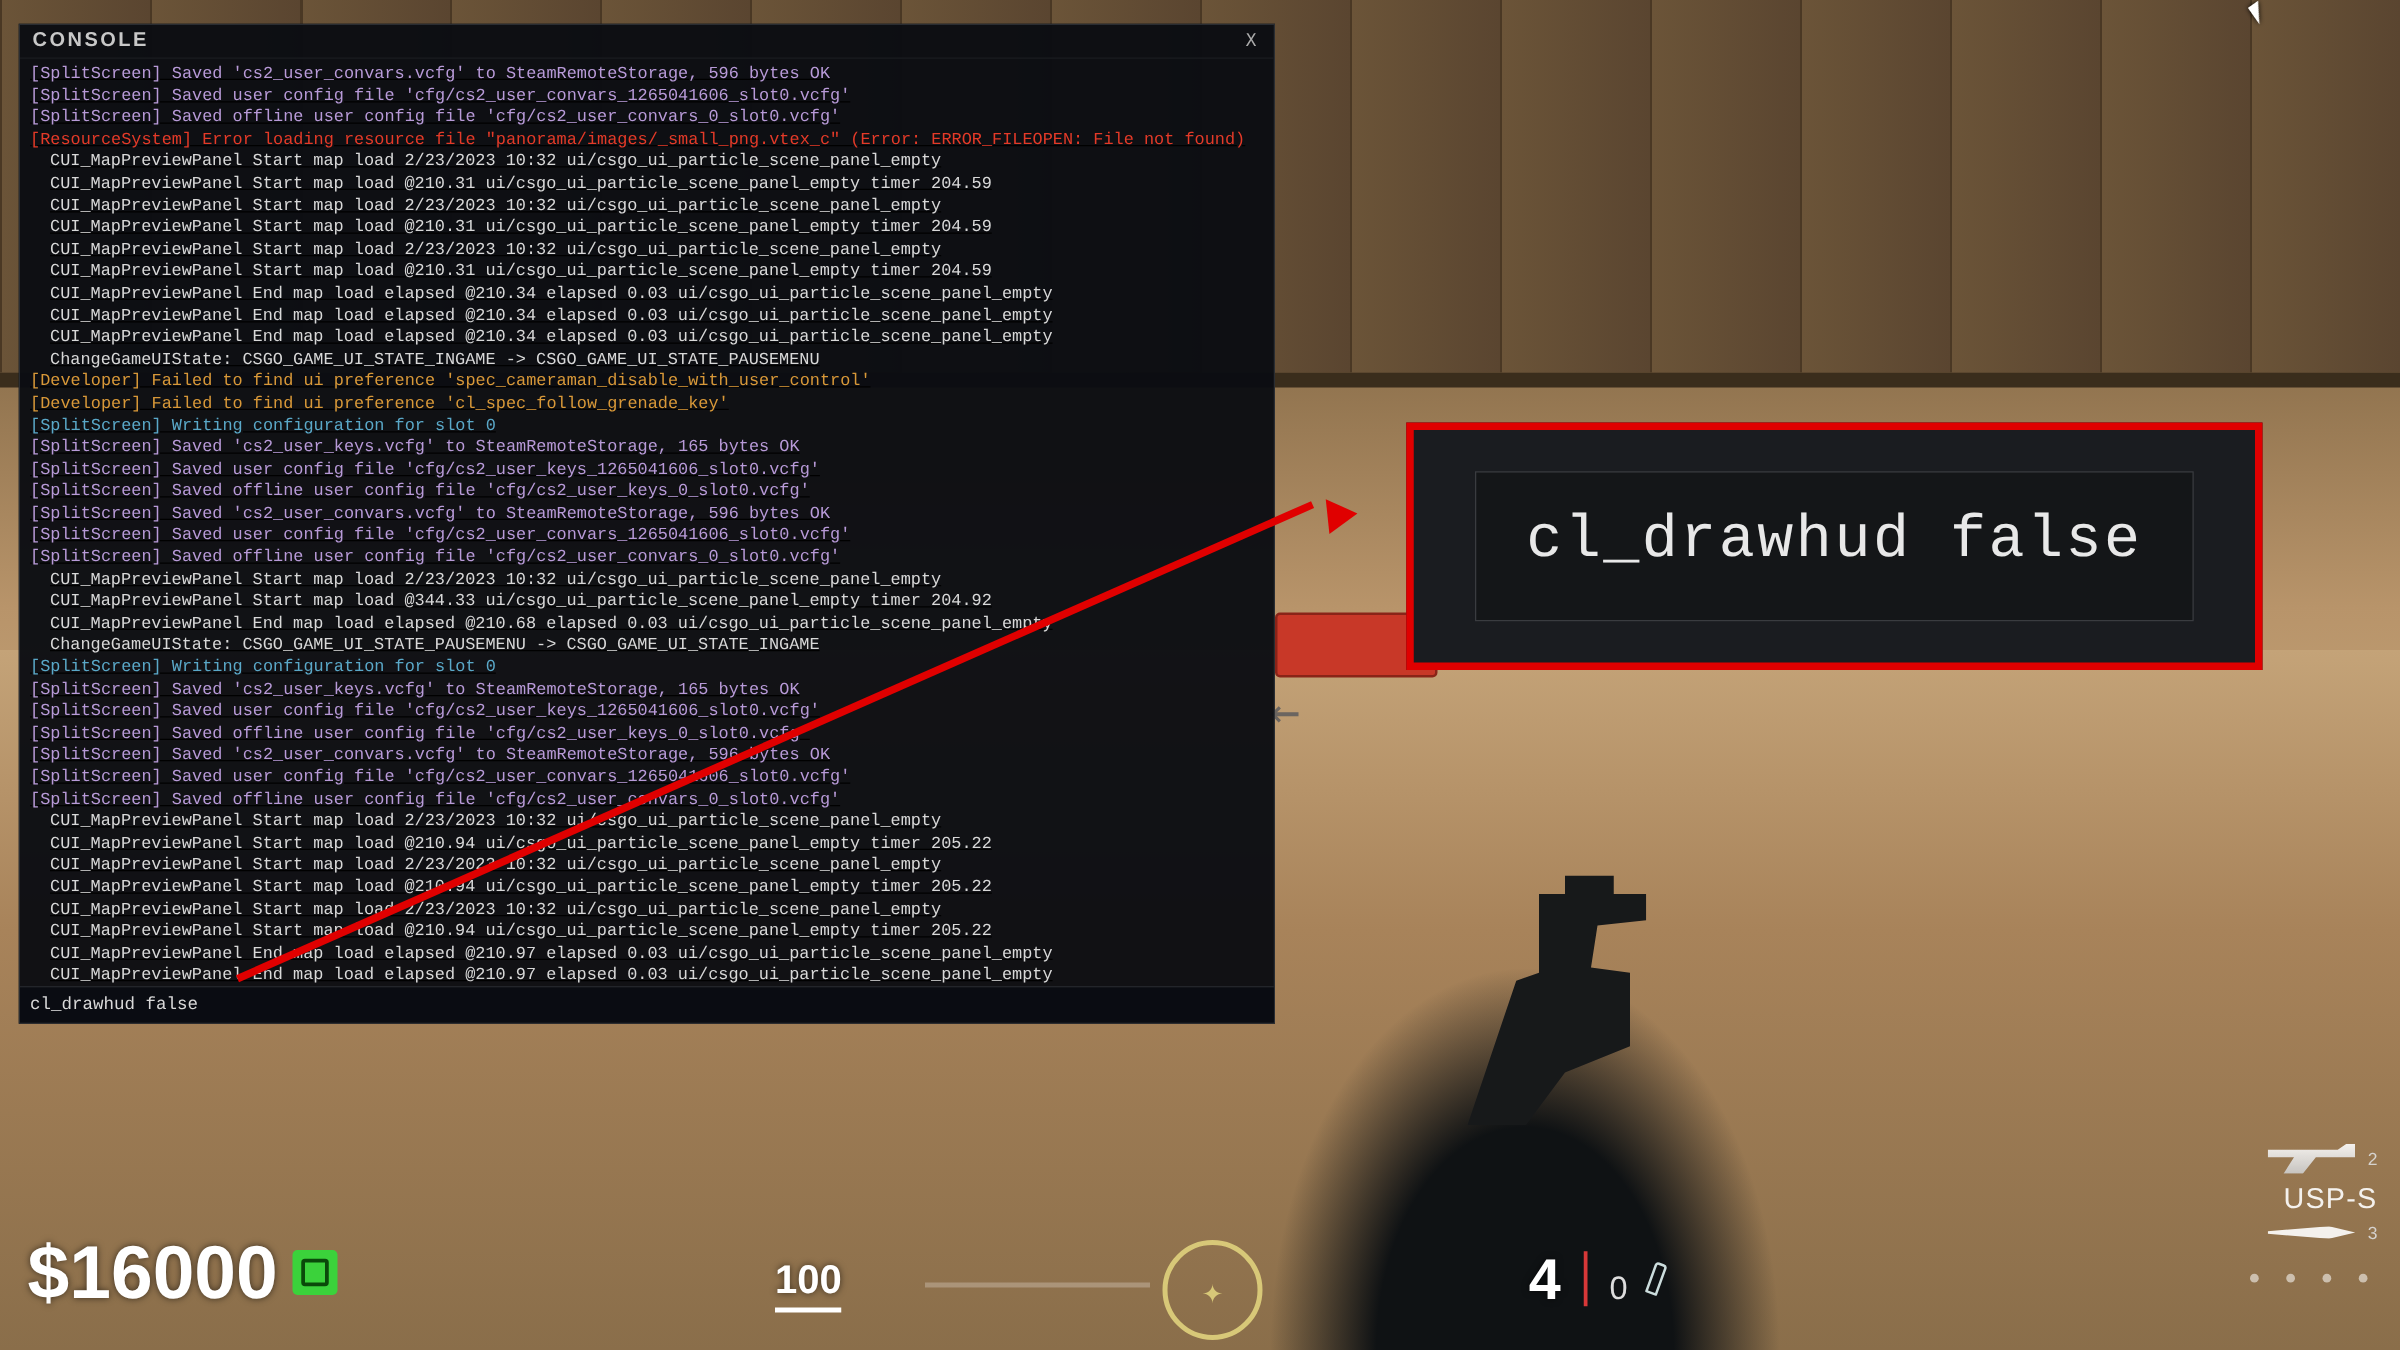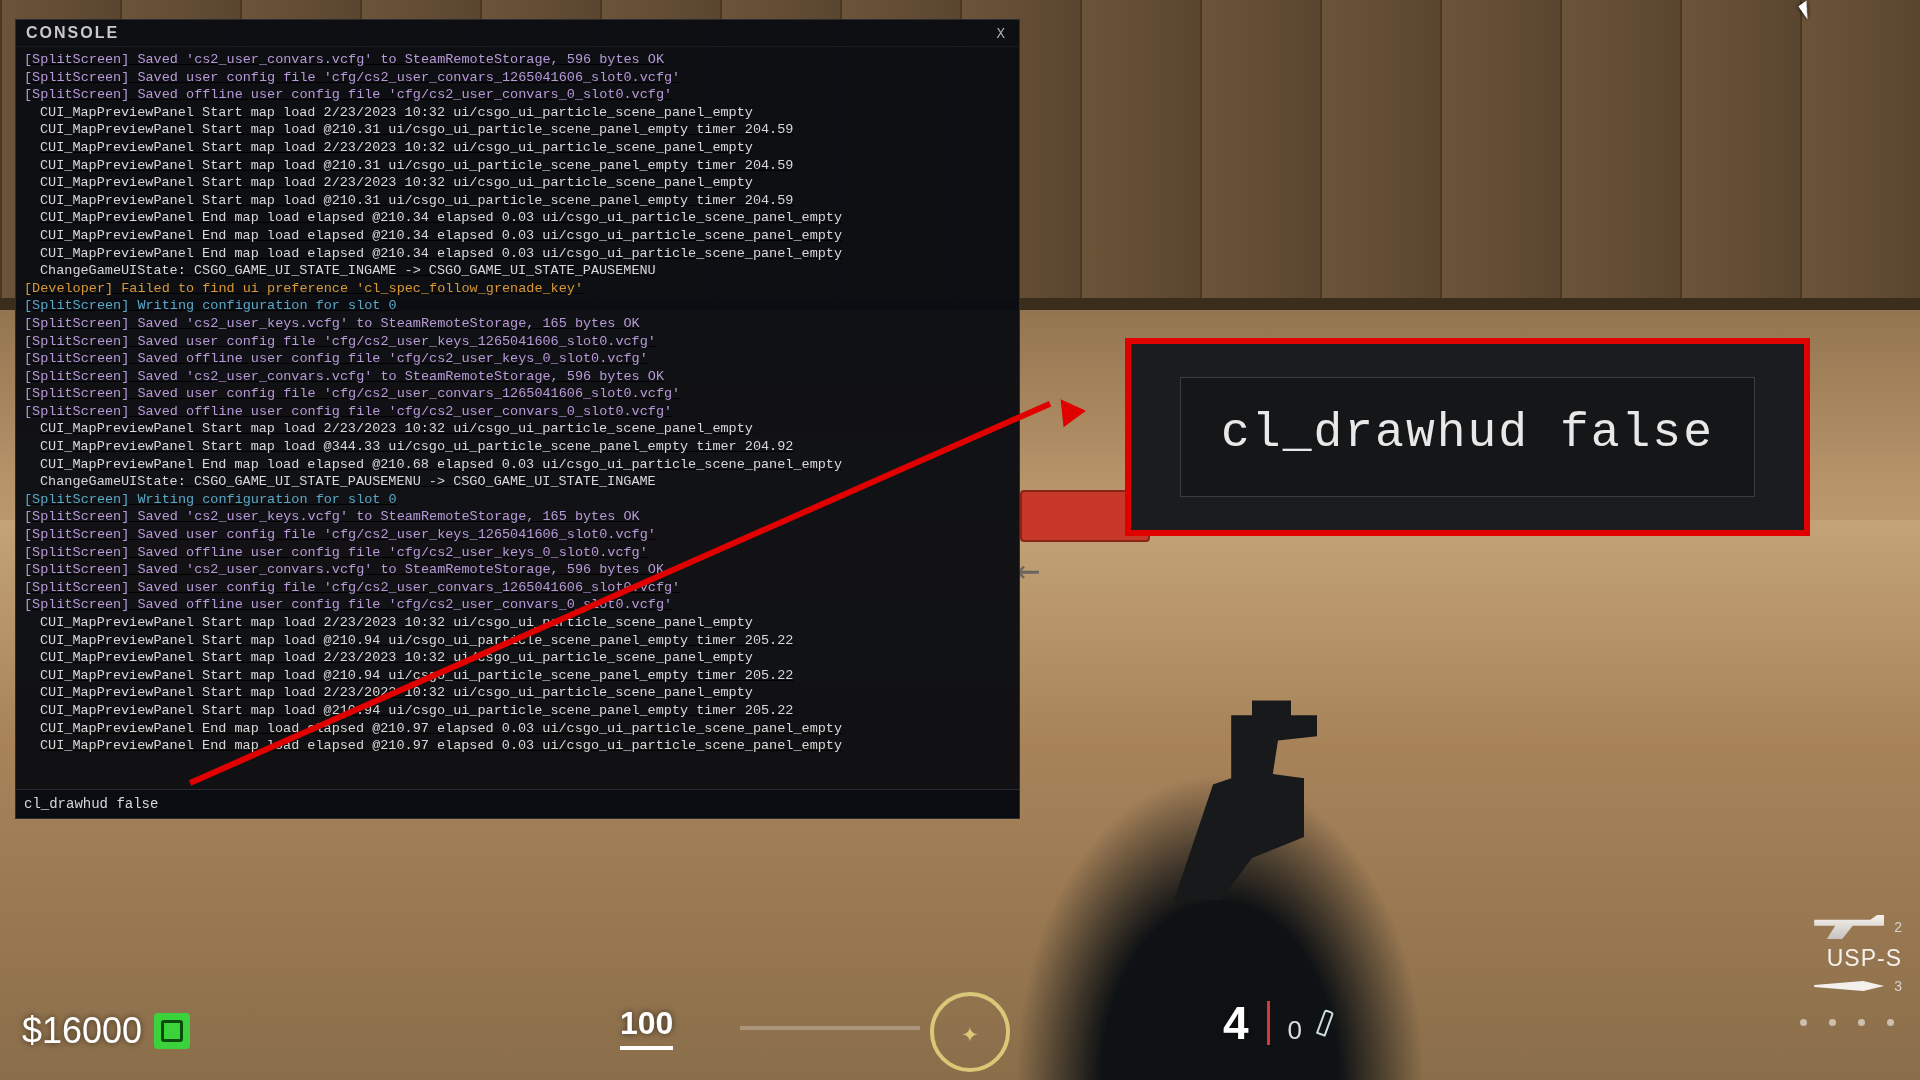"[ResourceSystem] Error loading resource" div.log-line { html: none -> <div>[ResourceSystem] Error loading resource file "panorama/images/_small_png.vtex_c" (Error: ERROR_FILEOPEN: File not found)</div> }
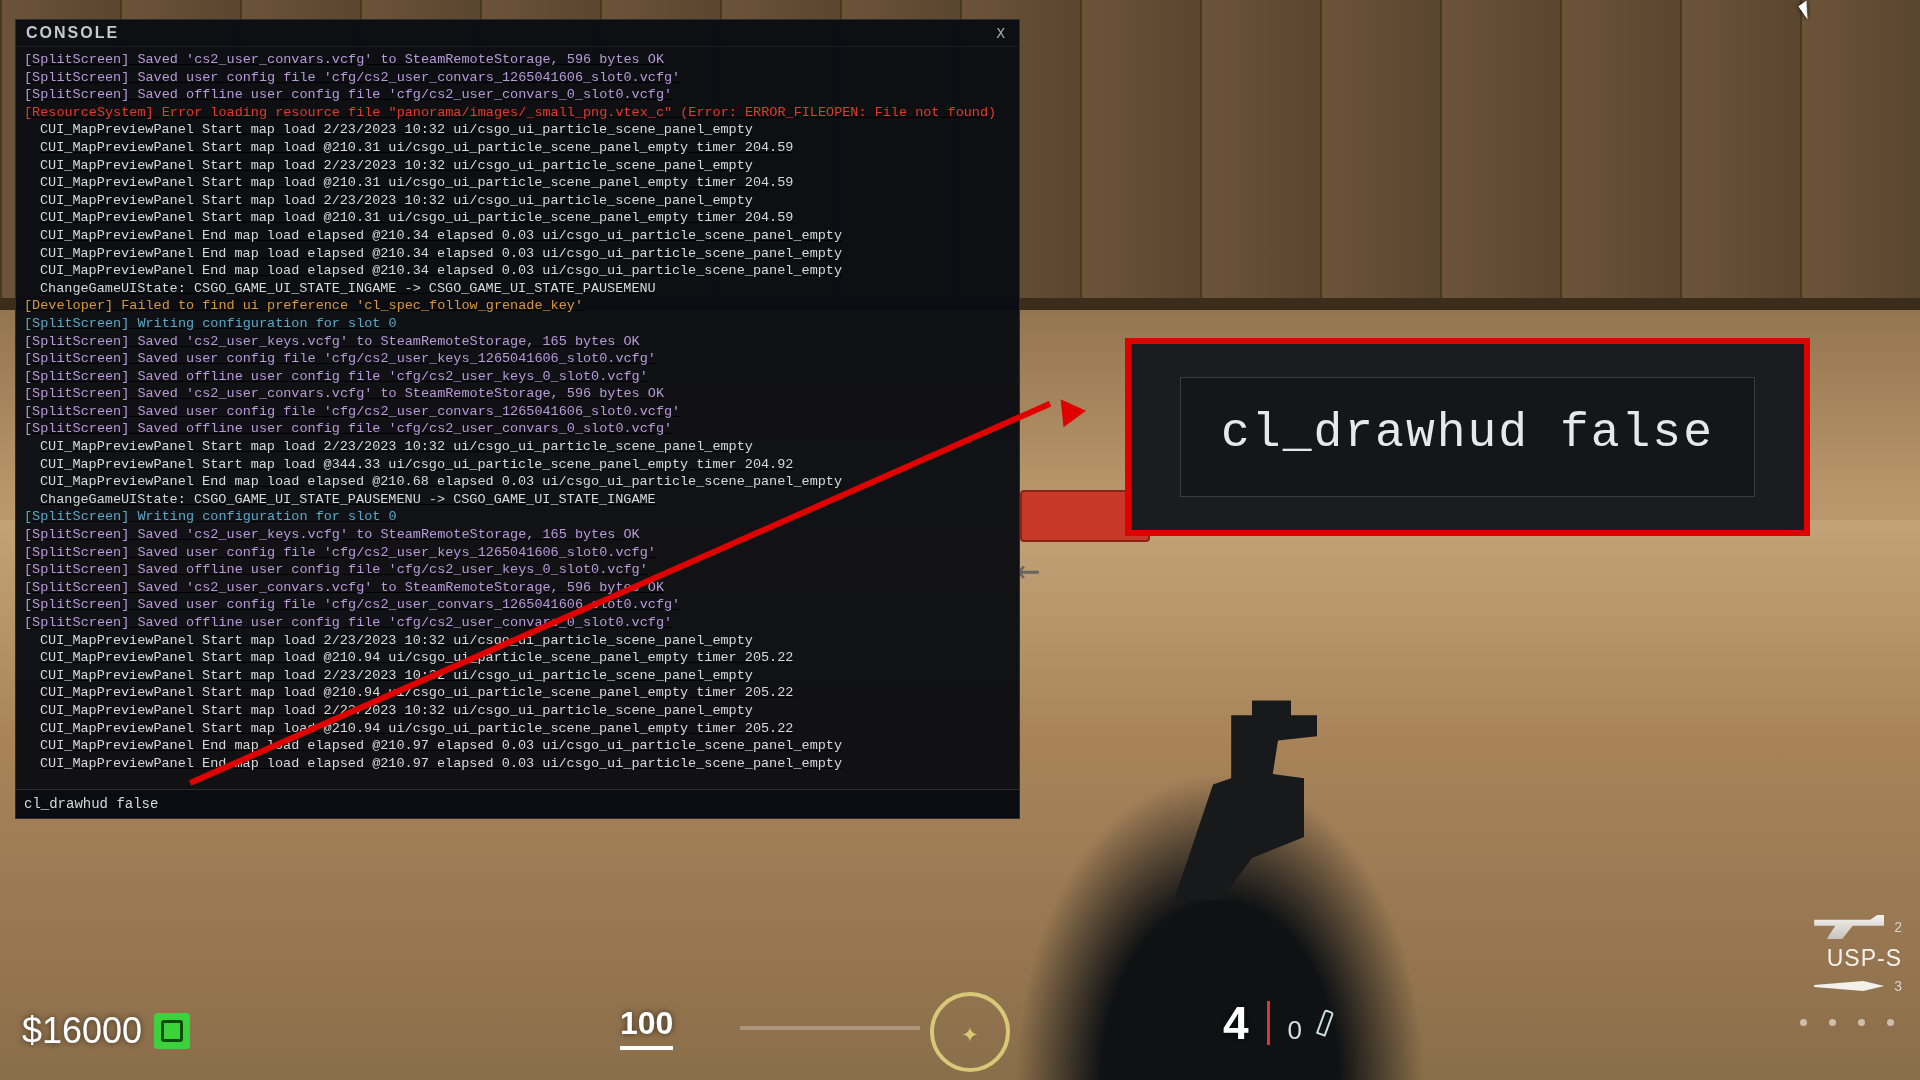"[Developer] Failed to find ui preference" div.log-line { html: none -> <div>[Developer] Failed to find ui preference 'spec_cameraman_disable_with_user_control'</div> }
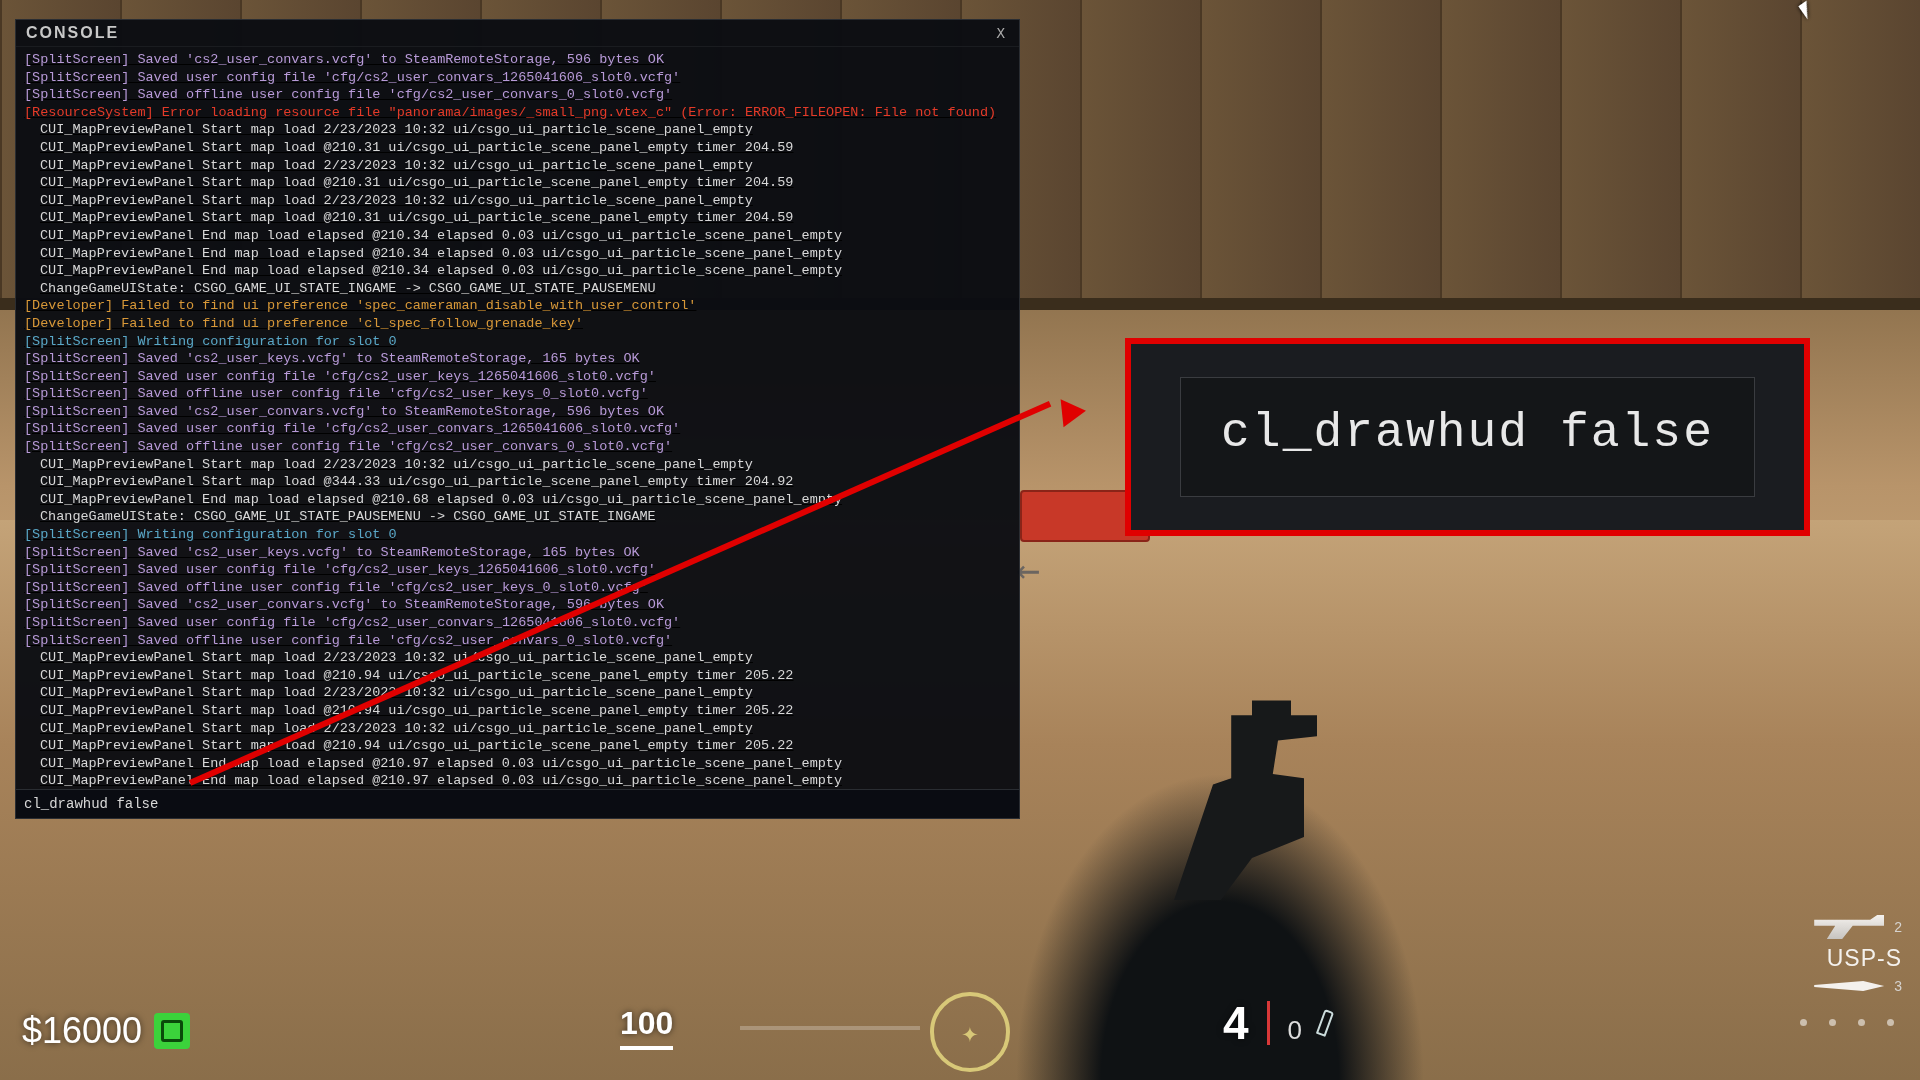"$16000" .money-text { font-size: 36px -> 60px; font-weight: 400 -> 700 }
